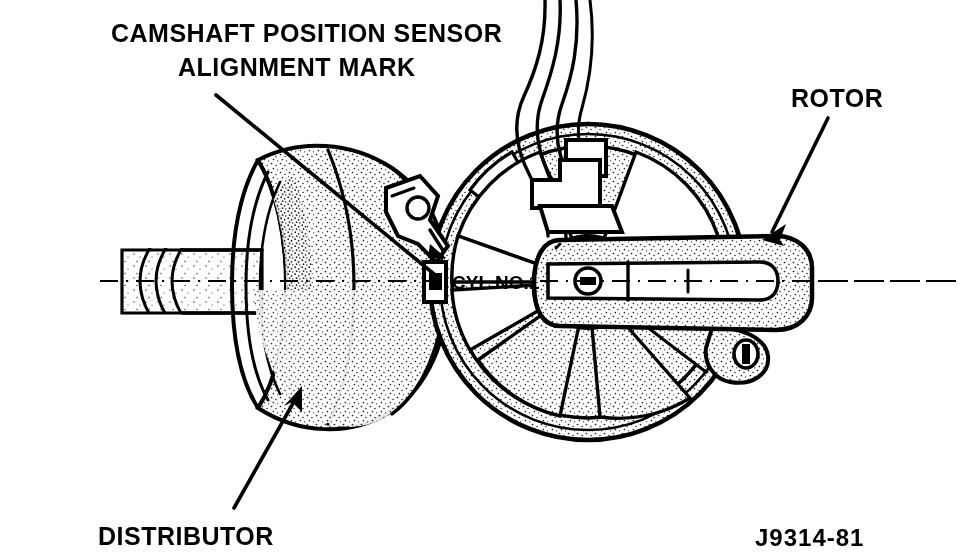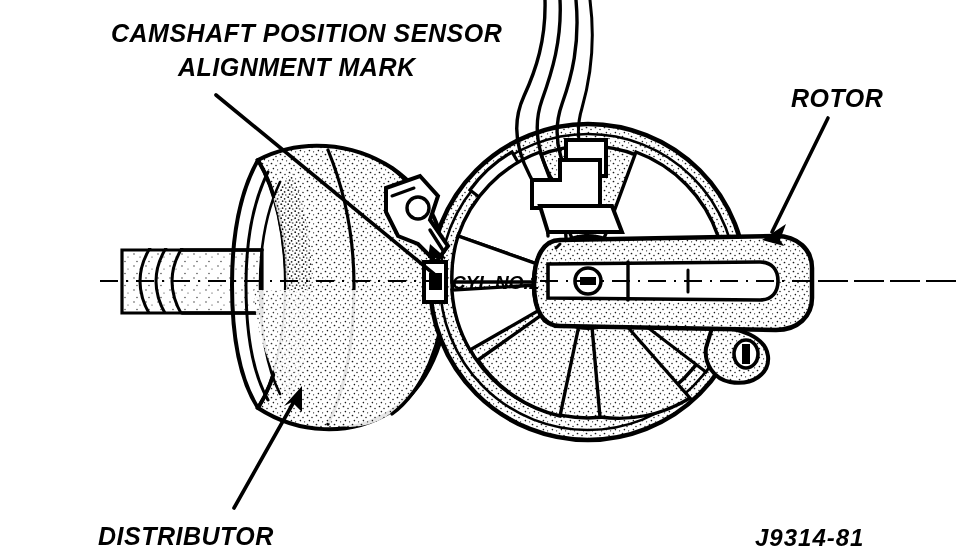"CAMSHAFT POSITION SENSOR" #figure-root { font-style: italic -> none }
